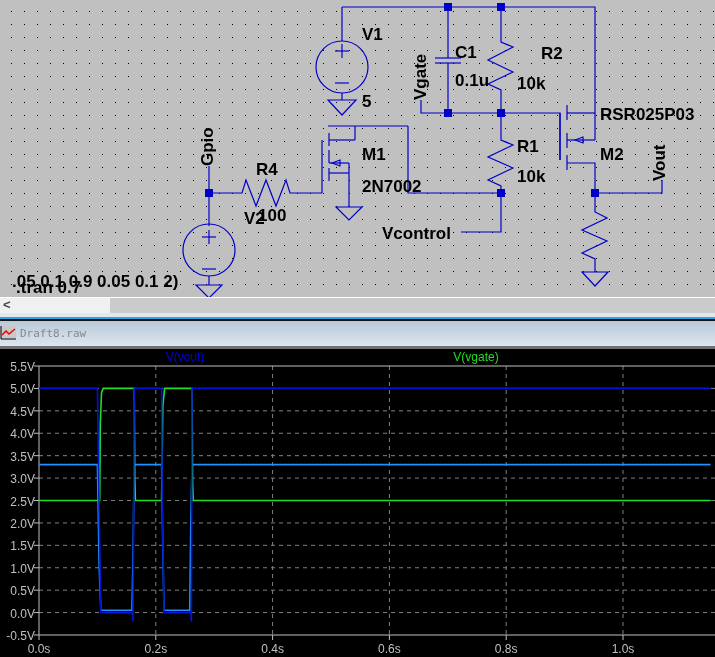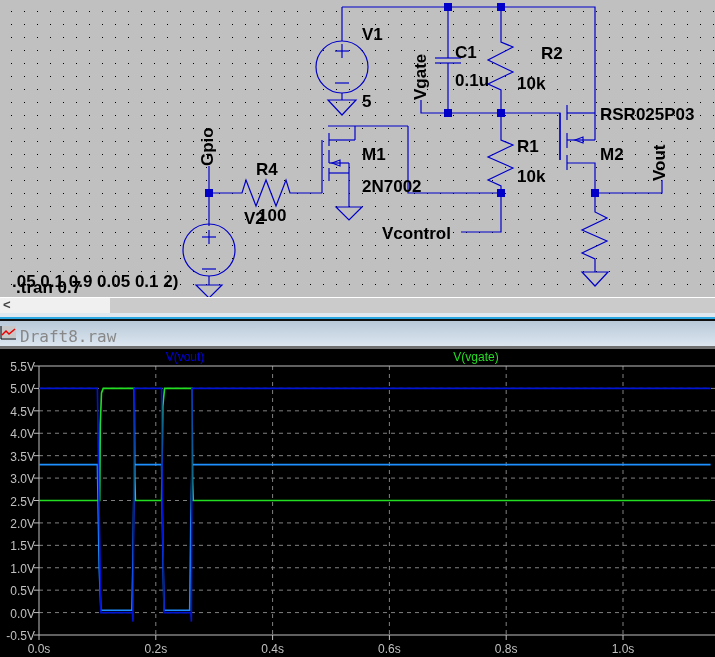"Draft8.raw" #plottitle .ttl { font-size: 16px -> 11px }
